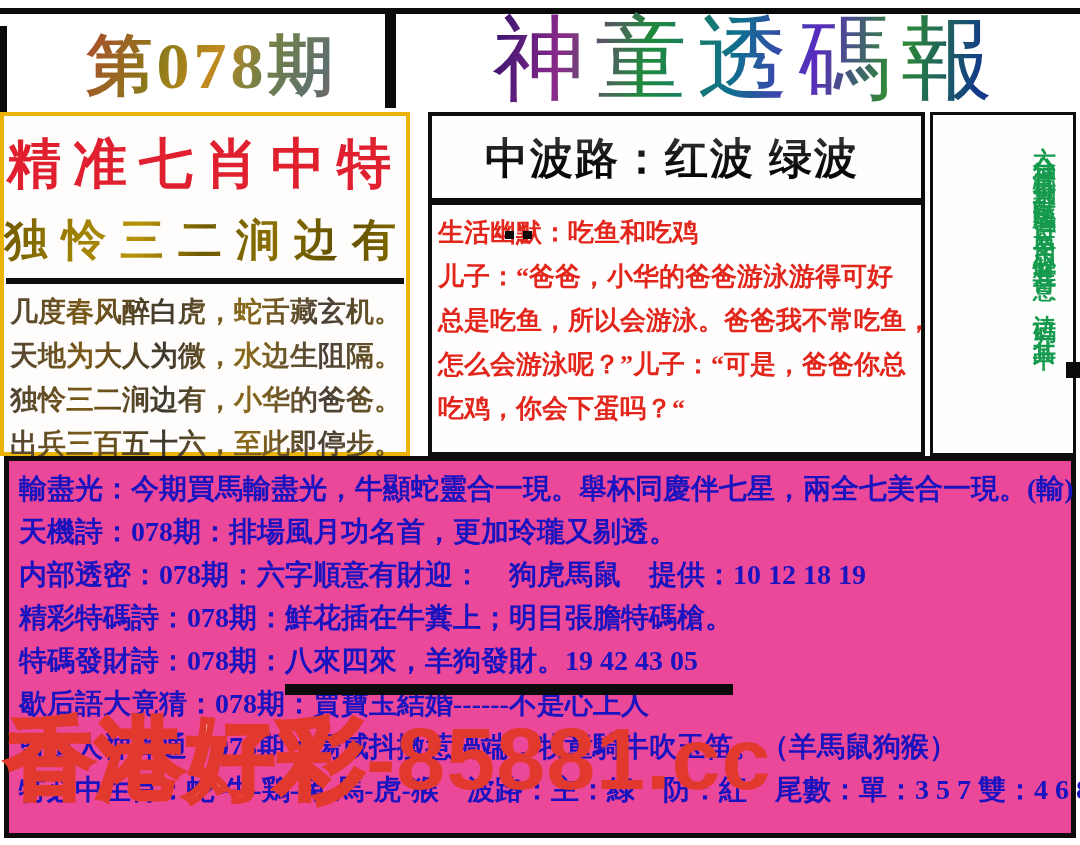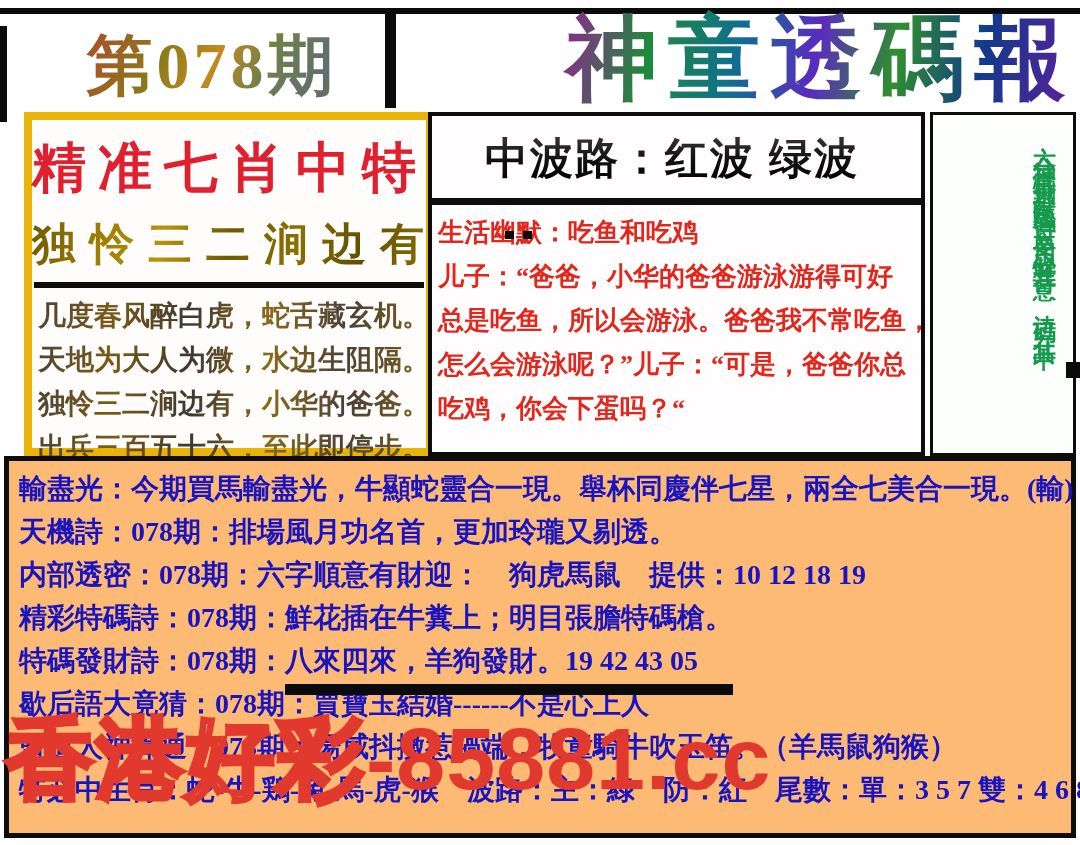"神童透碼報" .masthead { font-weight: bold -> normal; text-align: right -> center }
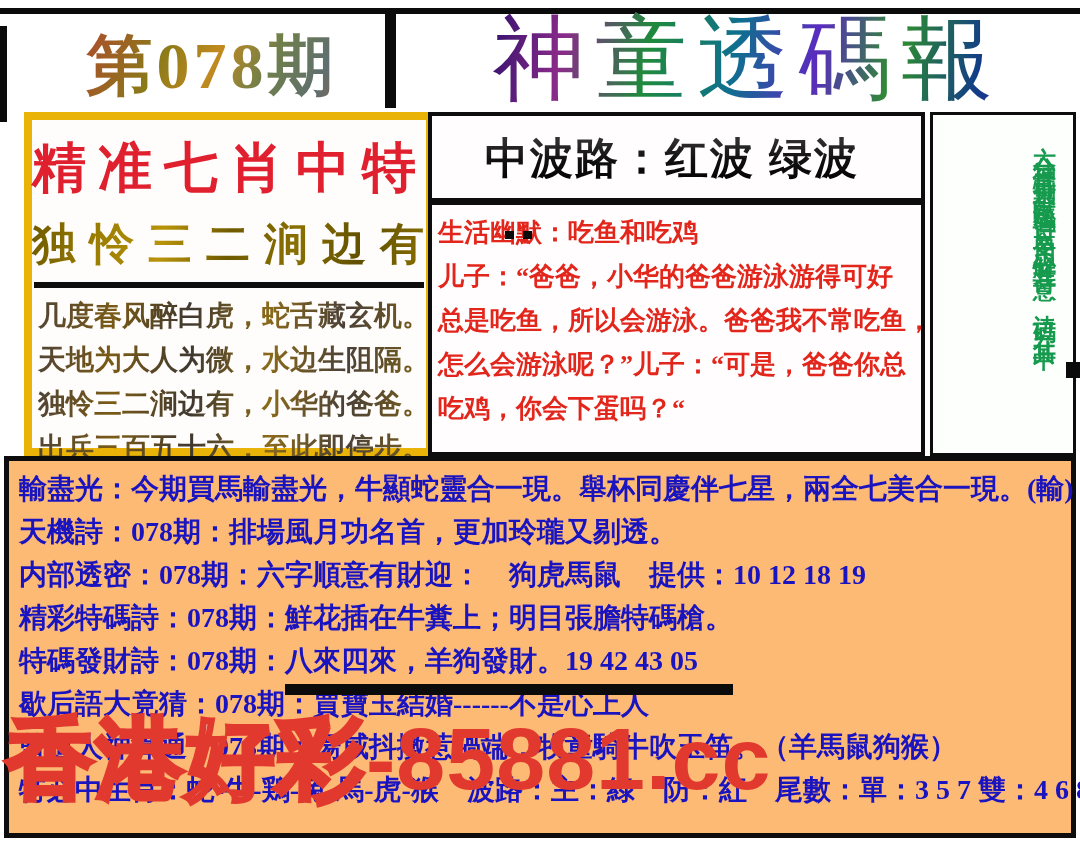"精准七肖中特" .left-panel { border: 8px solid #eab308 -> 4px solid #eab308; left: 24px -> 0 }
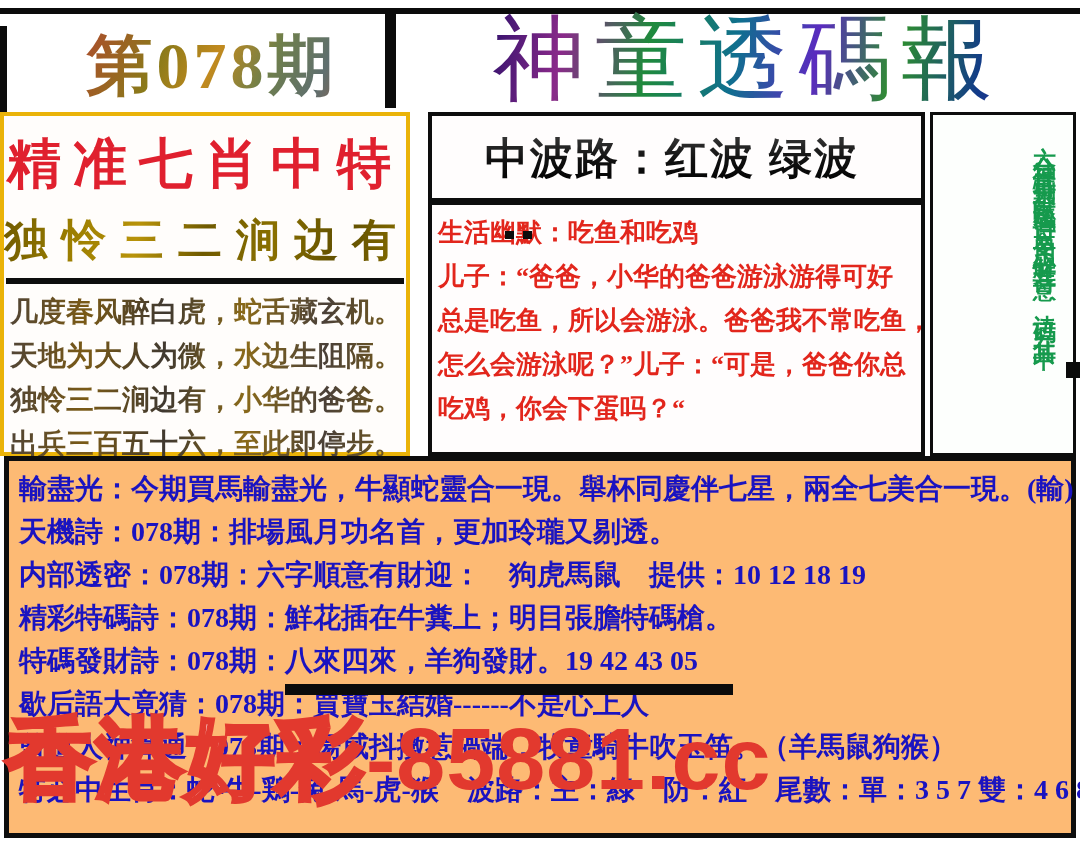"輸盡光：今期買馬輸盡光，牛顯蛇靈合一現。舉杯同慶伴七星，兩全七美合一現。(輸)" .bottom-panel { background: #fdba74 -> #ec4899 }
